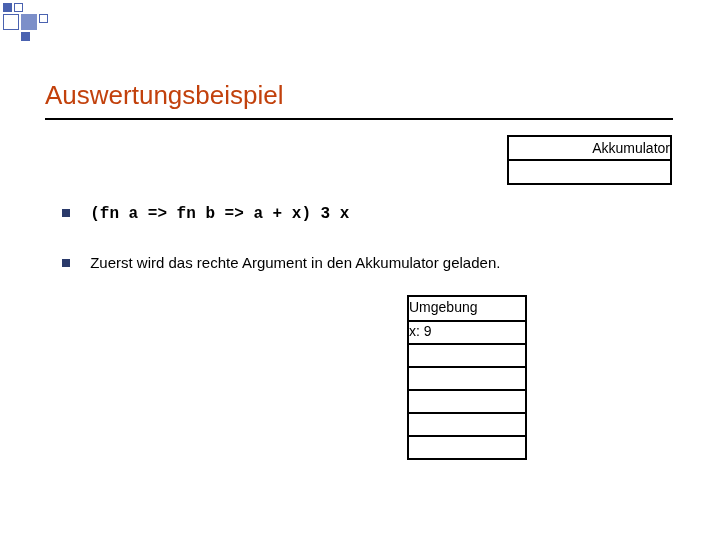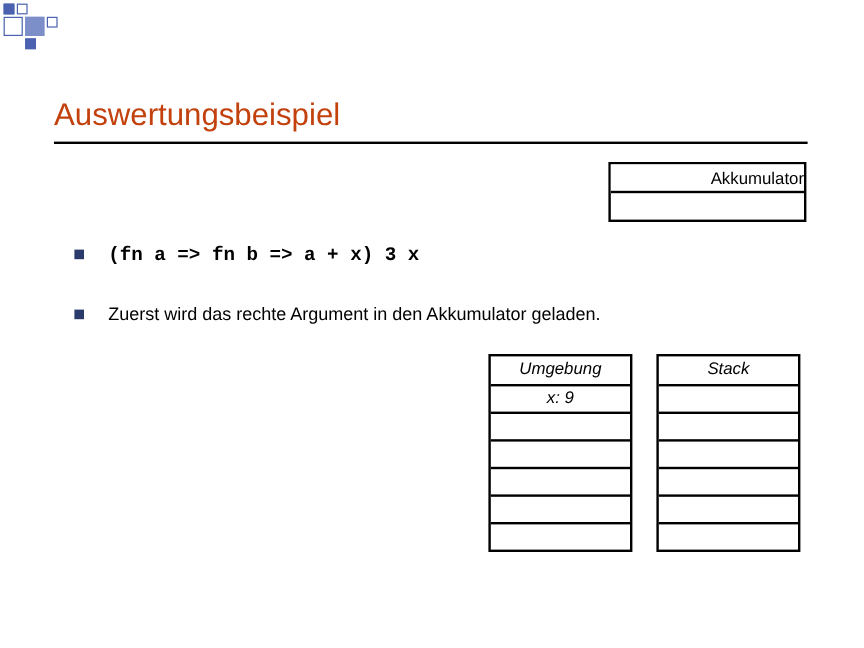"Umgebung" .cell { font-style: italic -> none; text-align: center -> left }
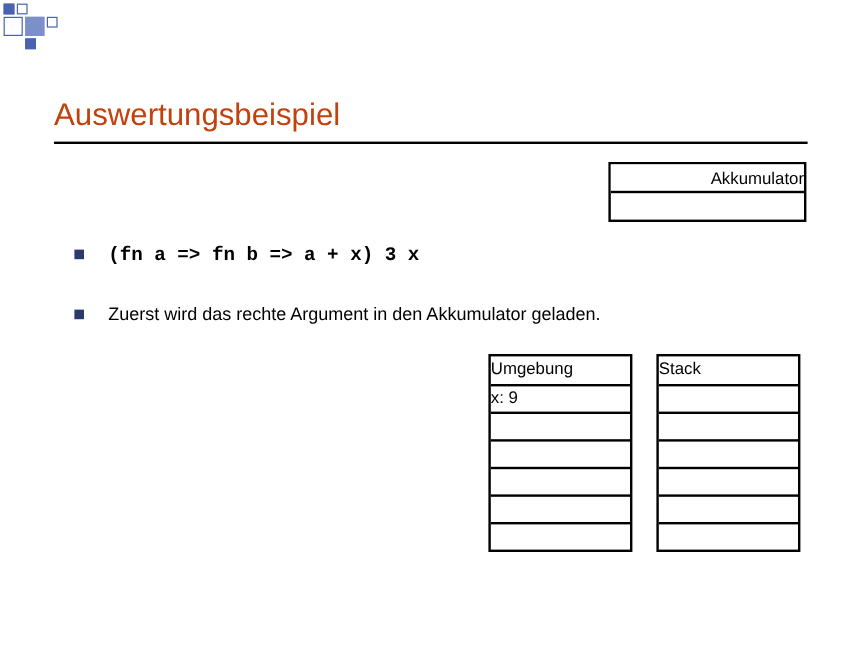"Stack" div.col { html: <div> <div> <div>Stack</div> <div></div> <div></div> <div></div> <div></div> <div></div> <div></div> </div> </div> -> none }
